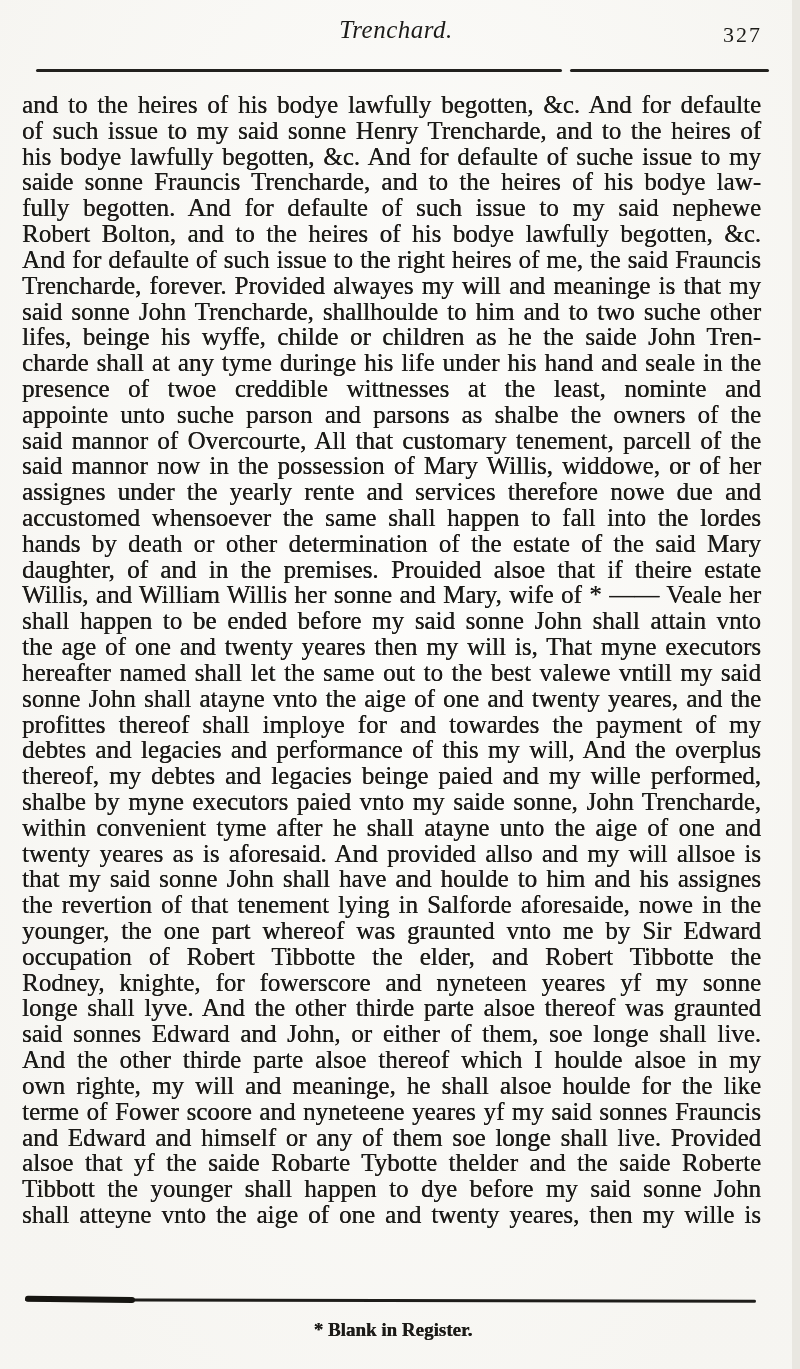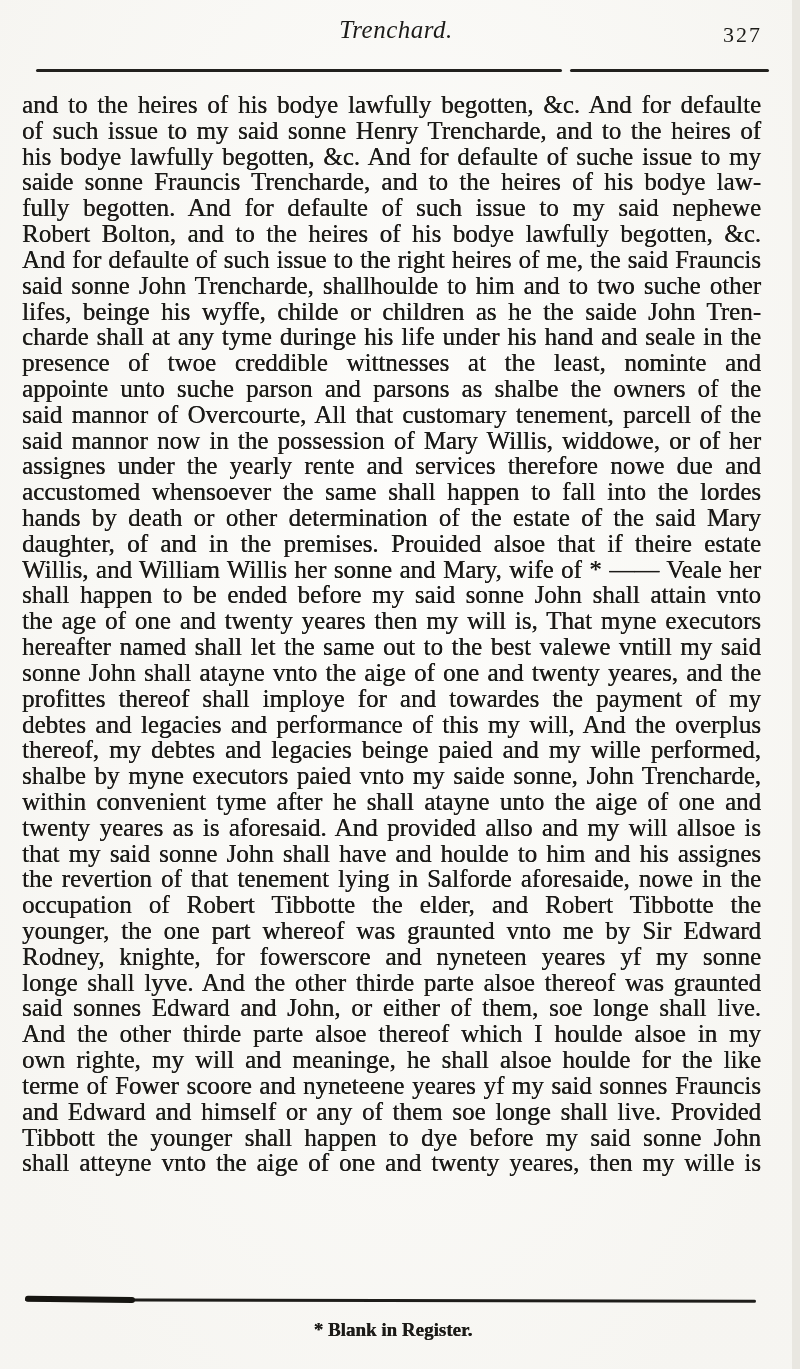"Trencharde, forever. Provided alwayes my" div.line { html: none -> <div>Trencharde, forever. Provided alwayes my will and meaninge is that my</div> }
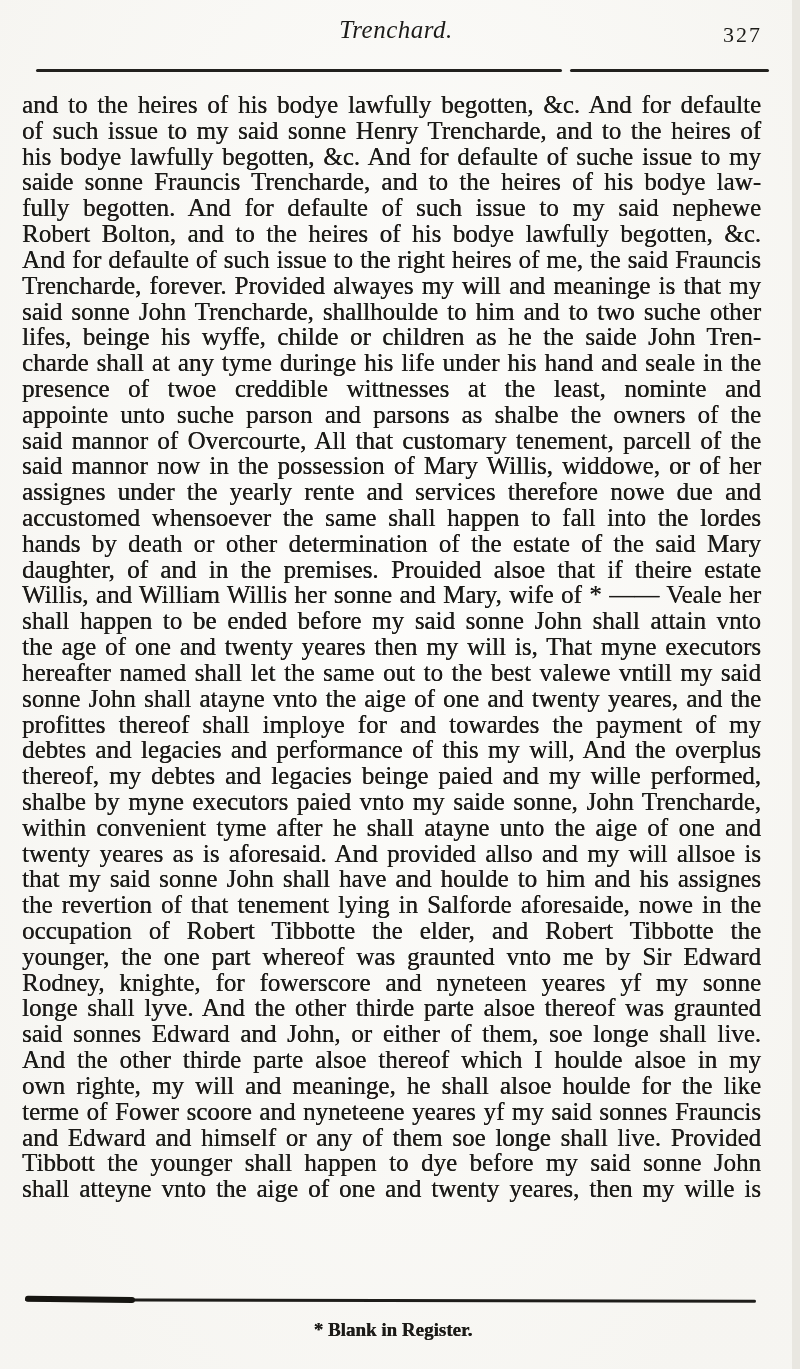"occupation of Robert Tibbotte the" div.line { order: before "younger, the one part whereof" -> after "younger, the one part whereof" }
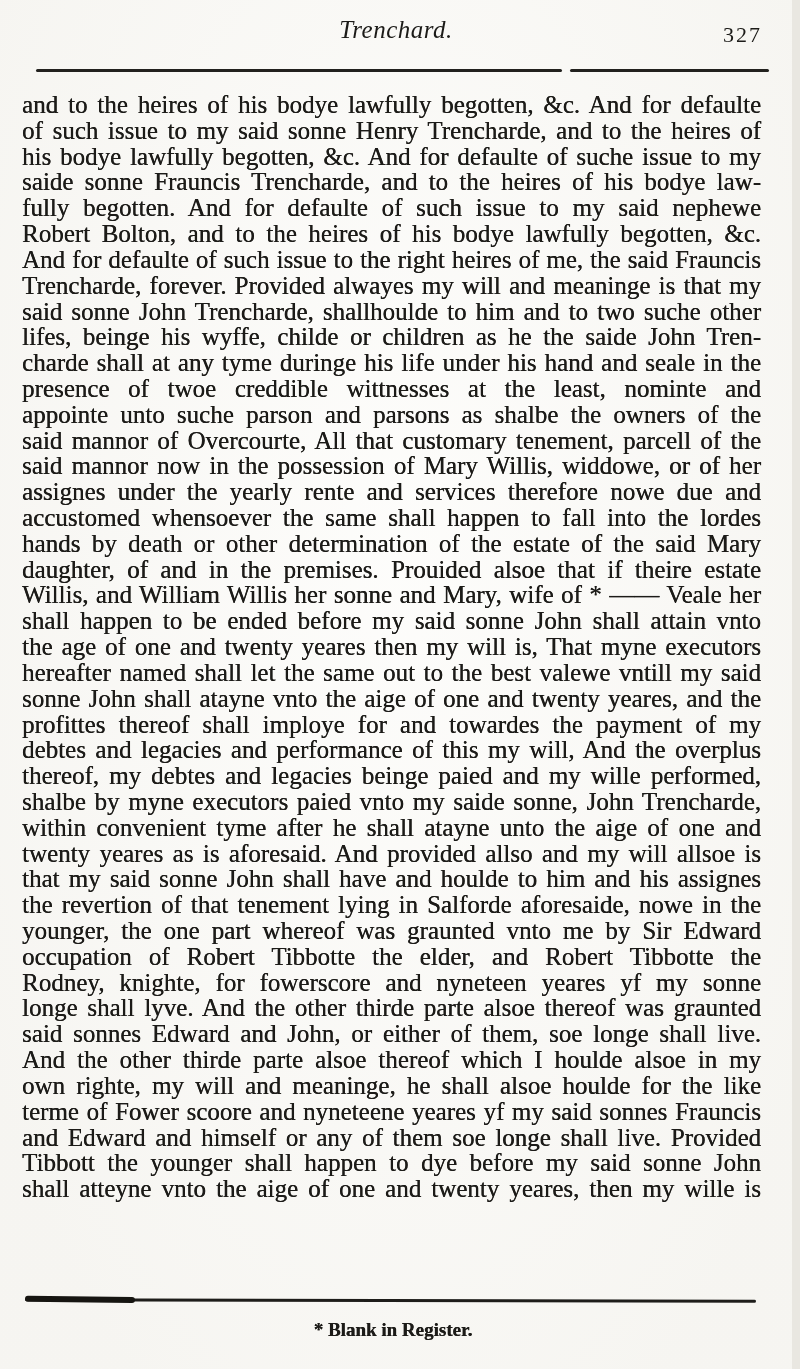"alsoe that yf the saide" div.line { html: none -> <div>alsoe that yf the saide Robarte Tybotte thelder and the saide Roberte</div> }
